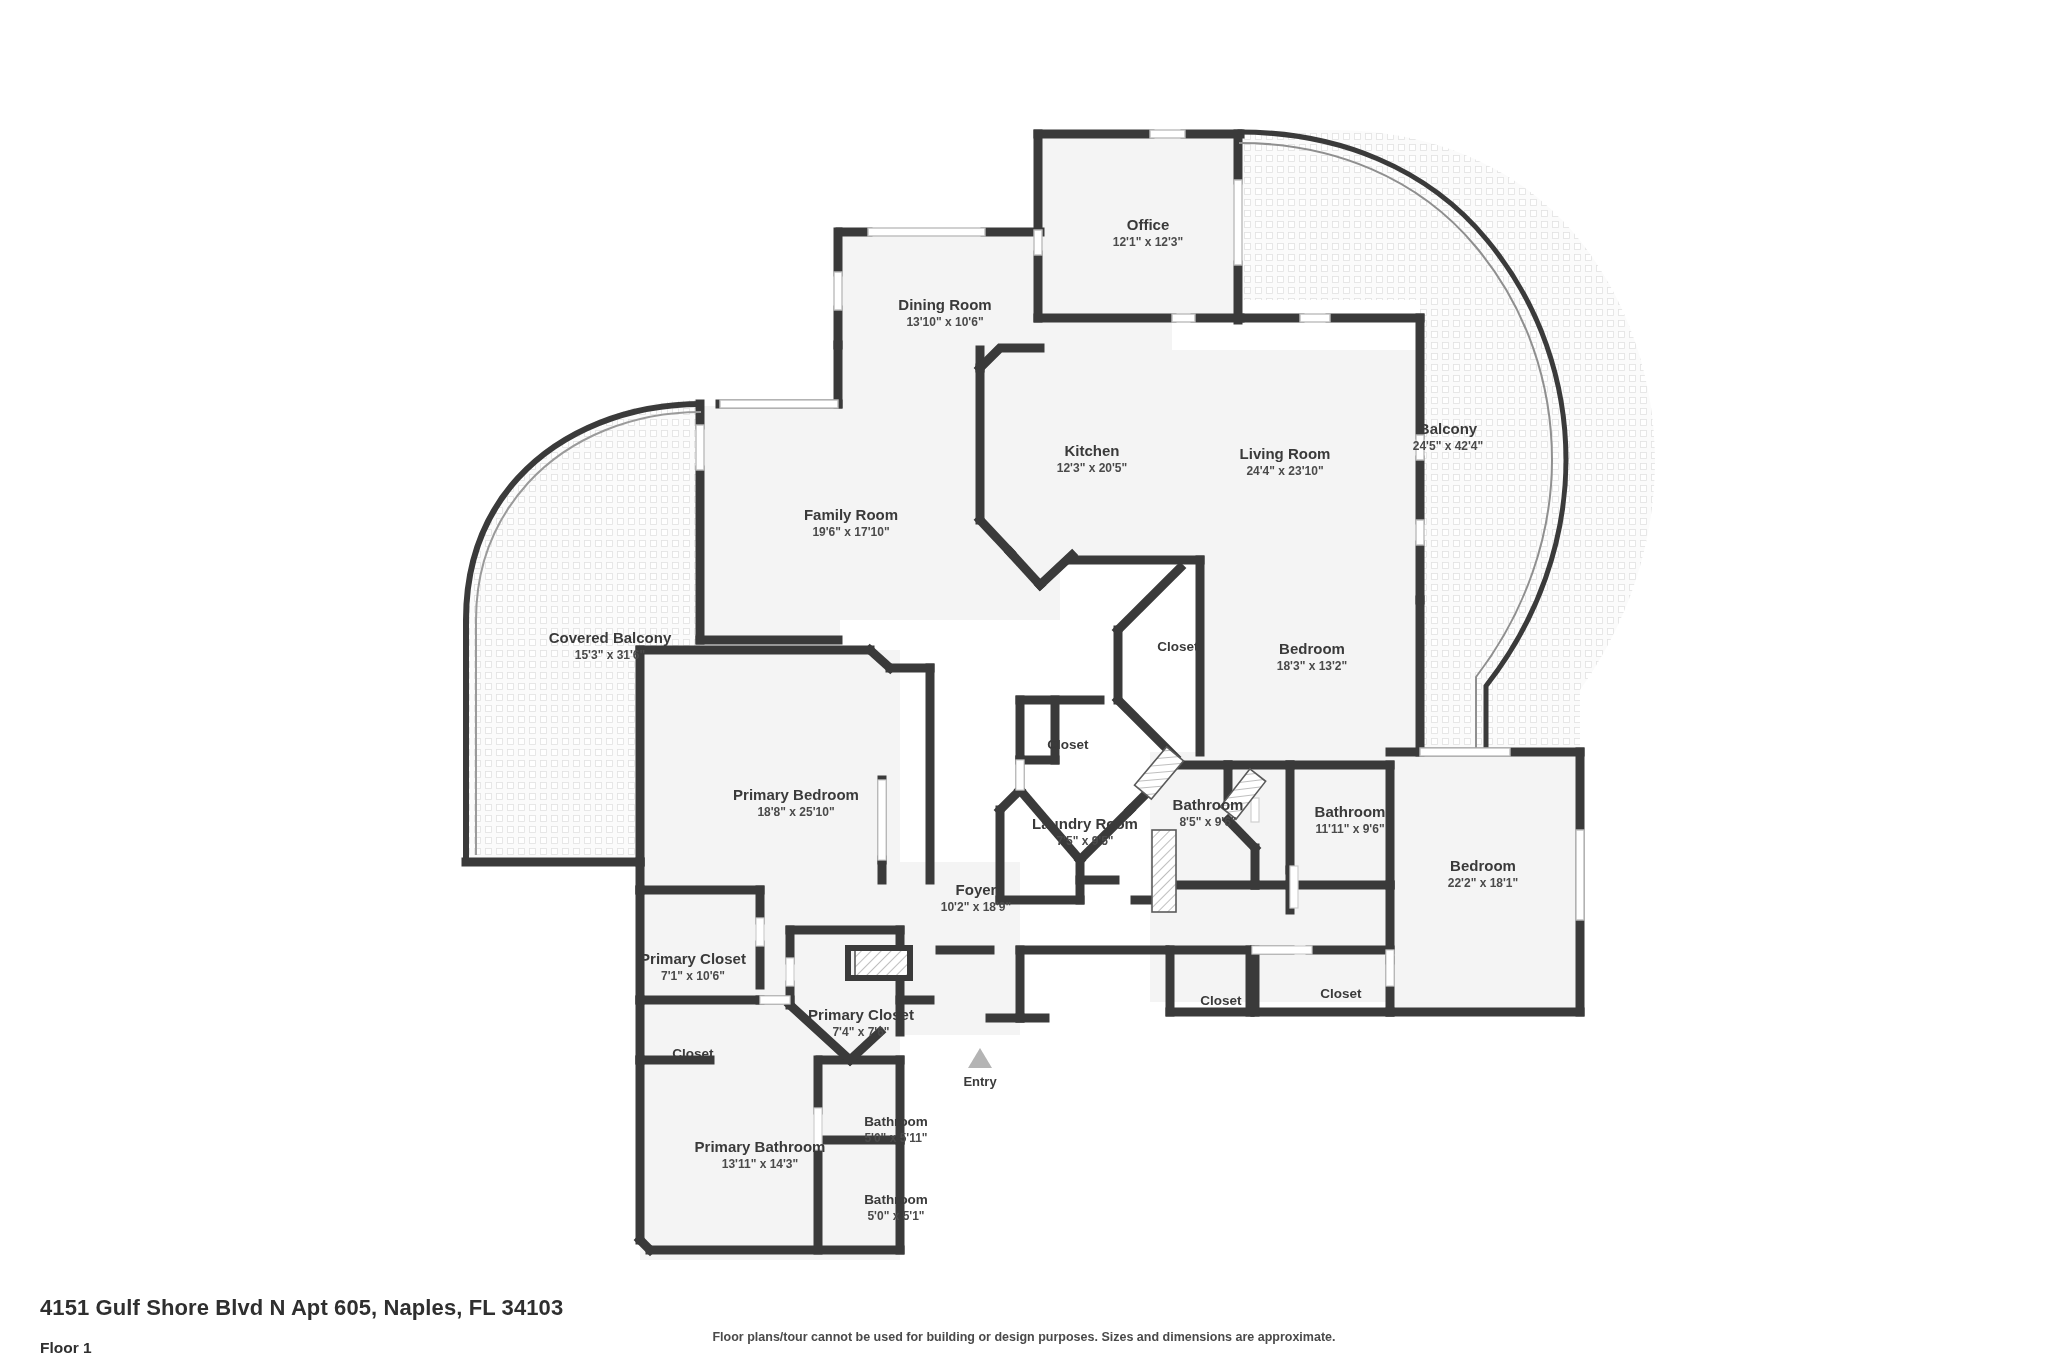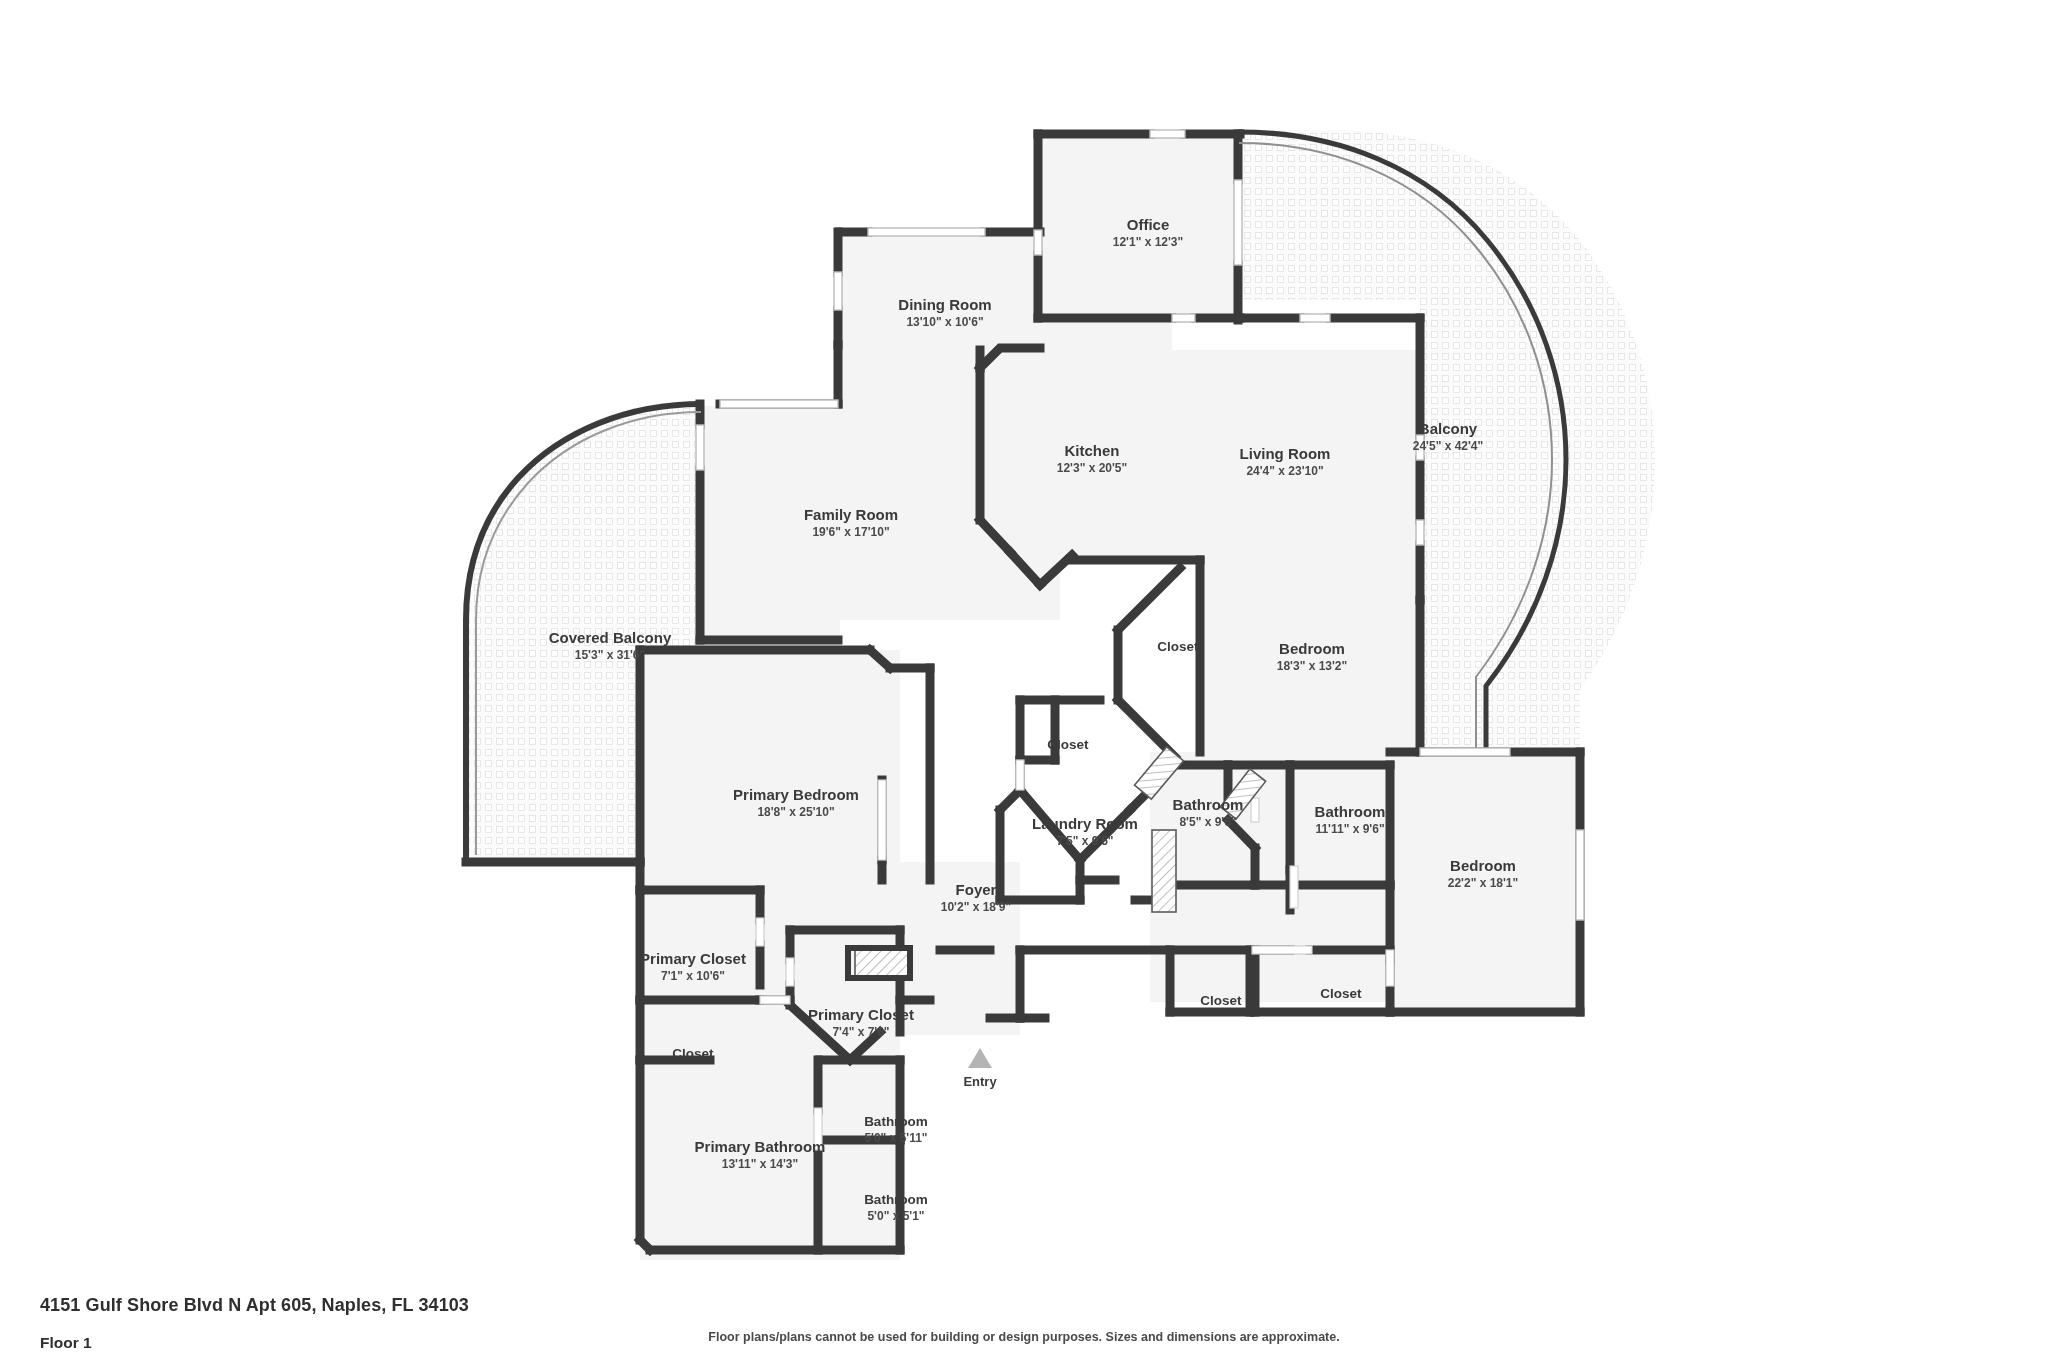"4151 Gulf Shore Blvd N" #caption .addr { font-size: 18px -> 22px }
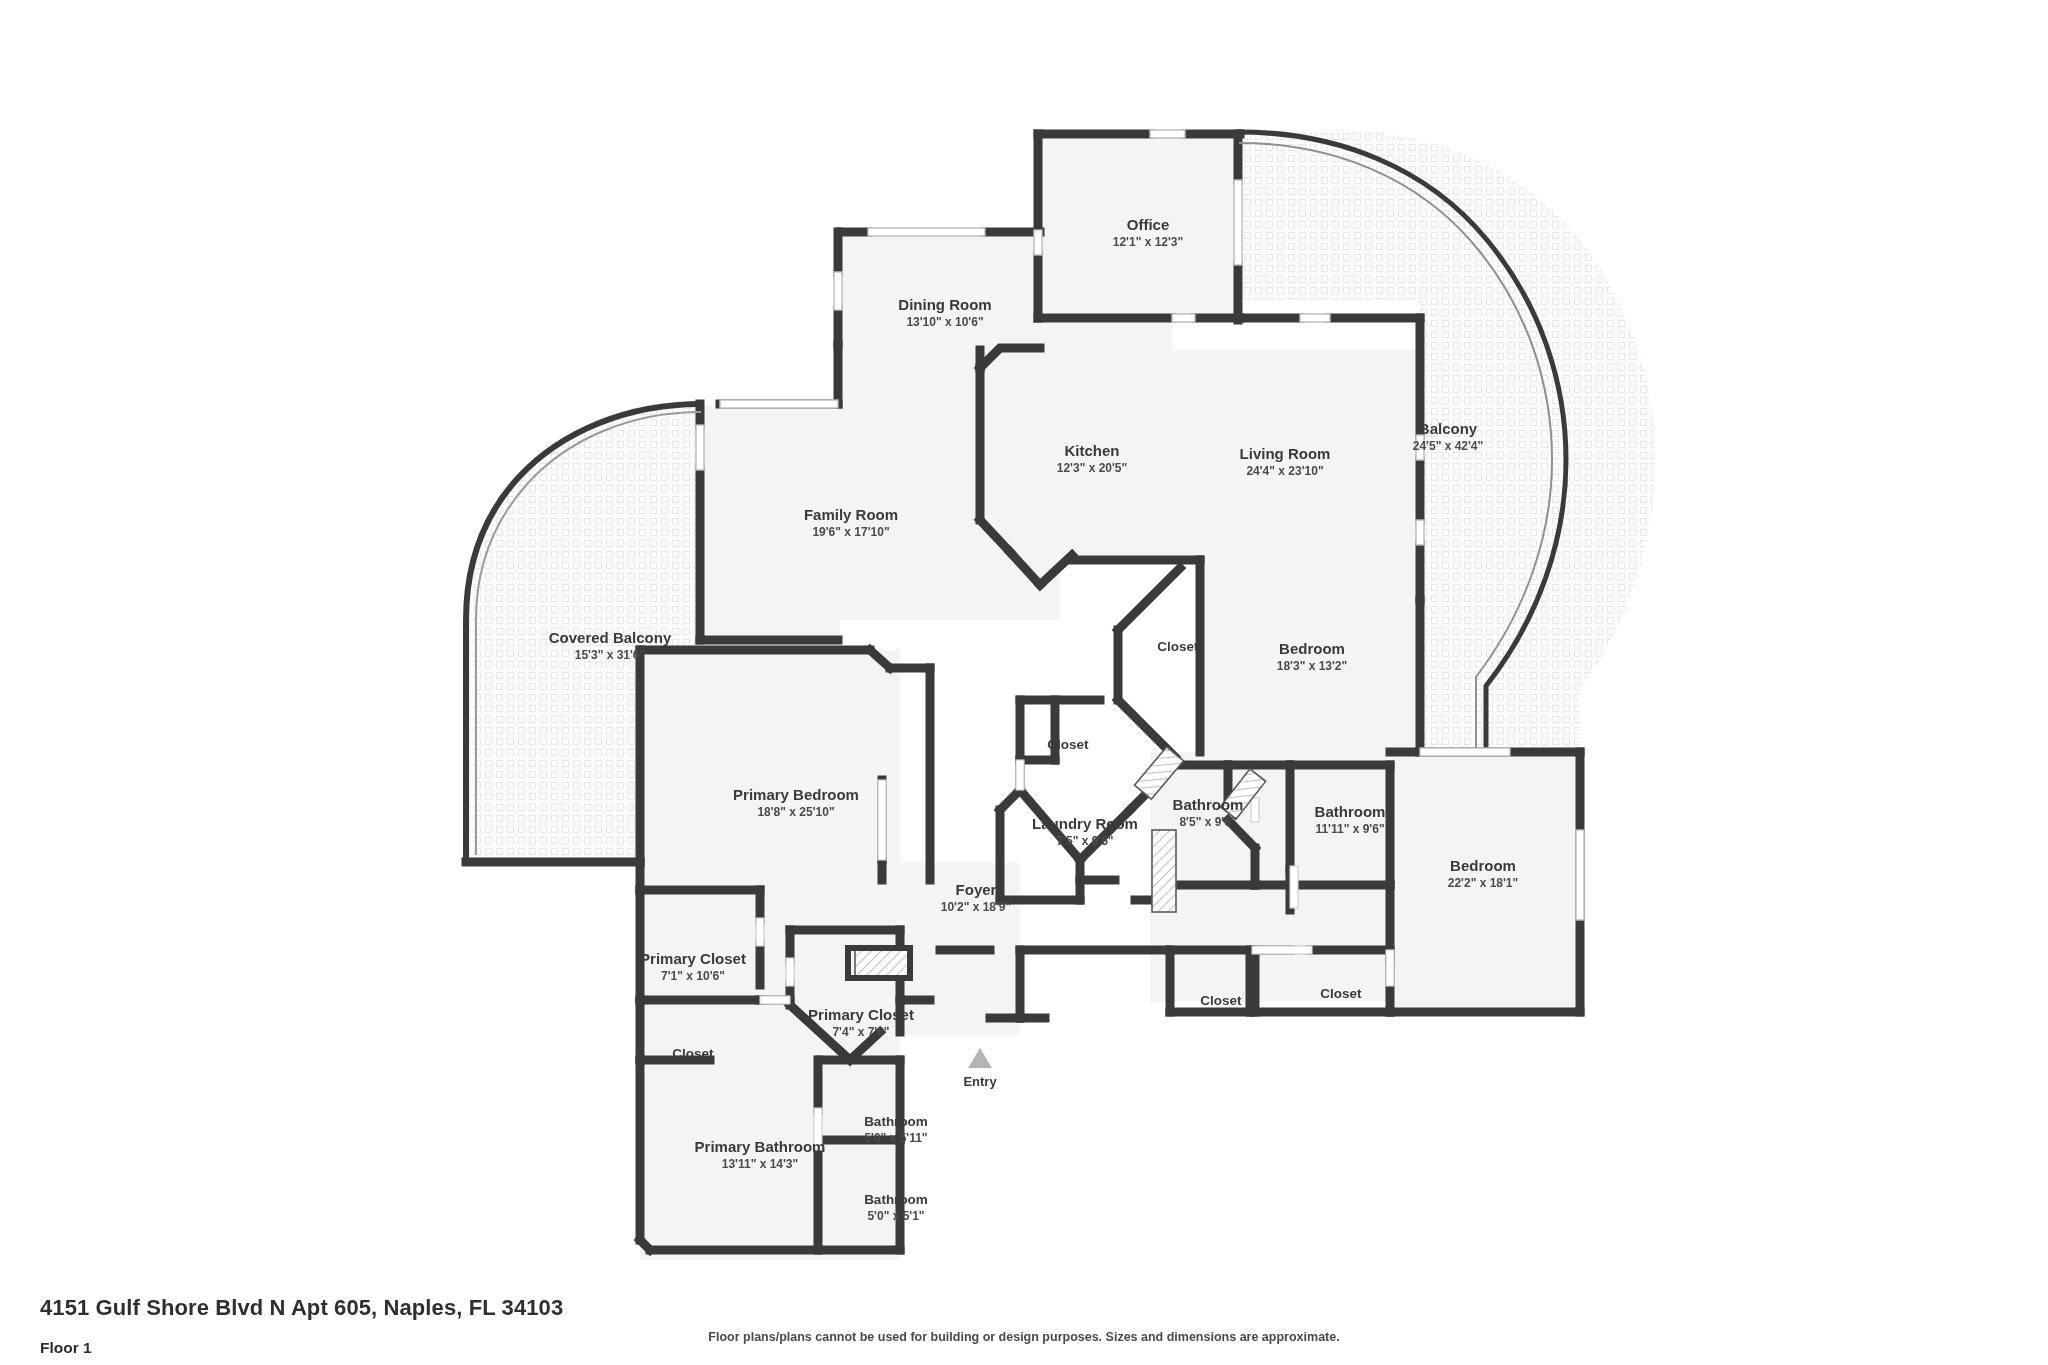"Floor plans/plans cannot be used" div { text: plans/plans -> plans/tour }
